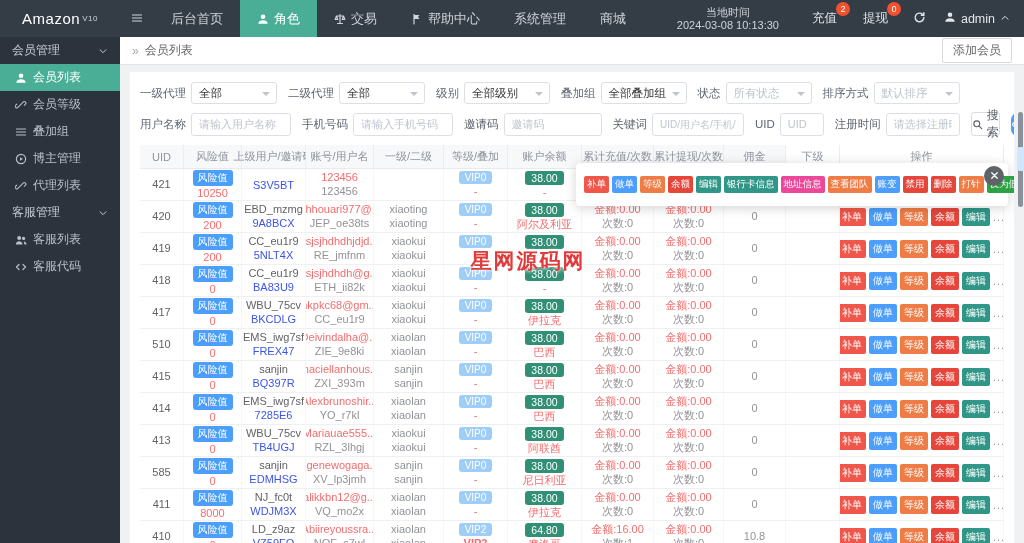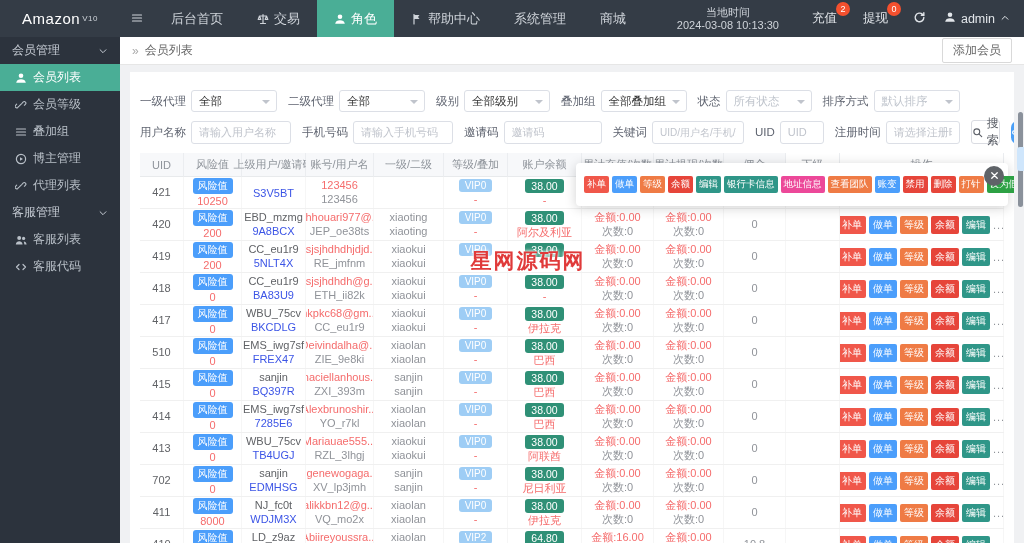"交易" div.tmenu { order: before "角色" -> after "角色" }
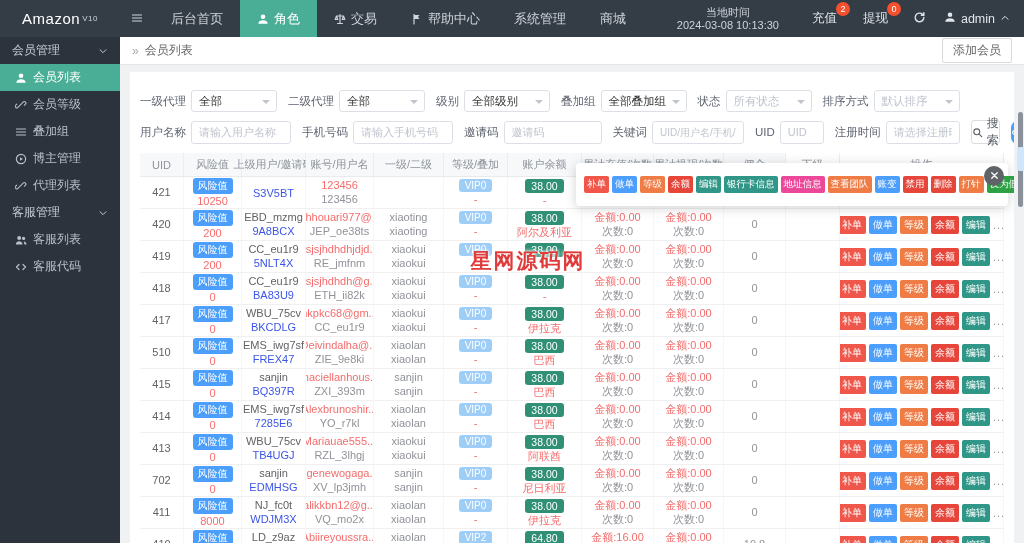"一级代理" .frow { margin-top: 8px -> none }
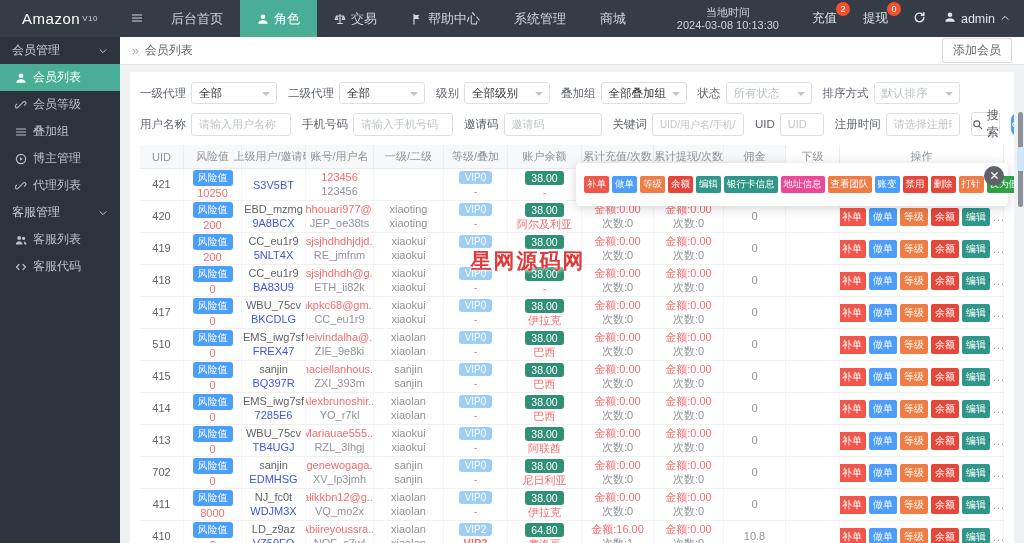"702" div.l1 { text: 702 -> 585 }
